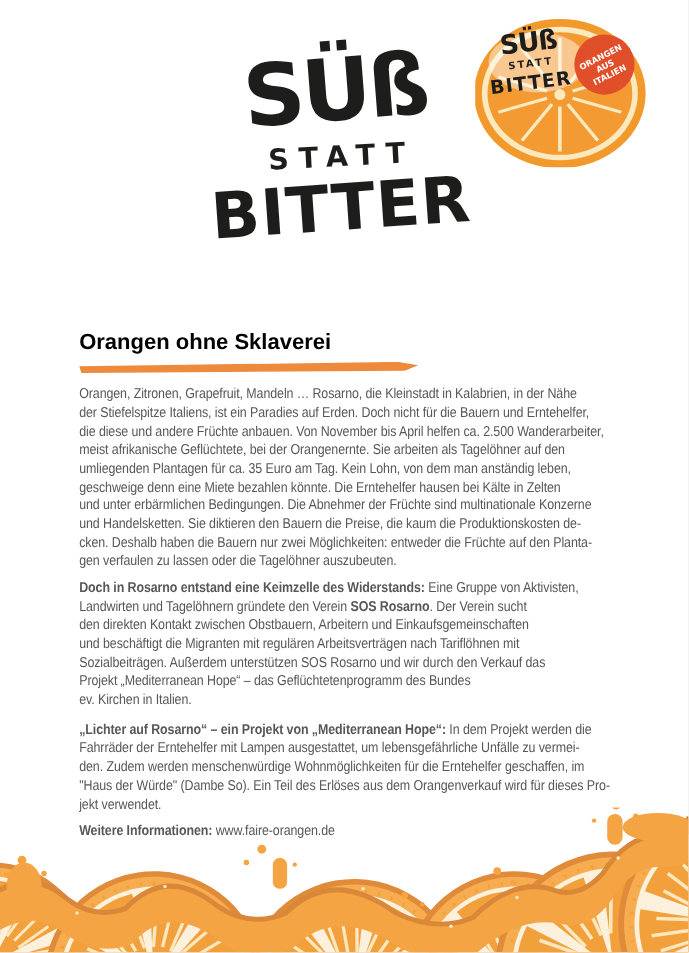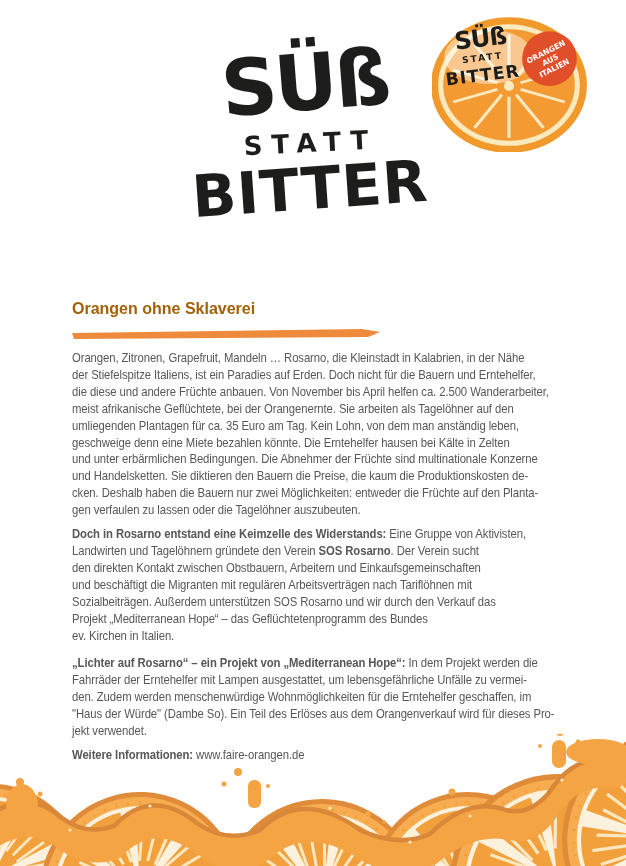"Orangen ohne Sklaverei" .heading { color: #a16207 -> #000000; font-size: 16px -> 20px }
